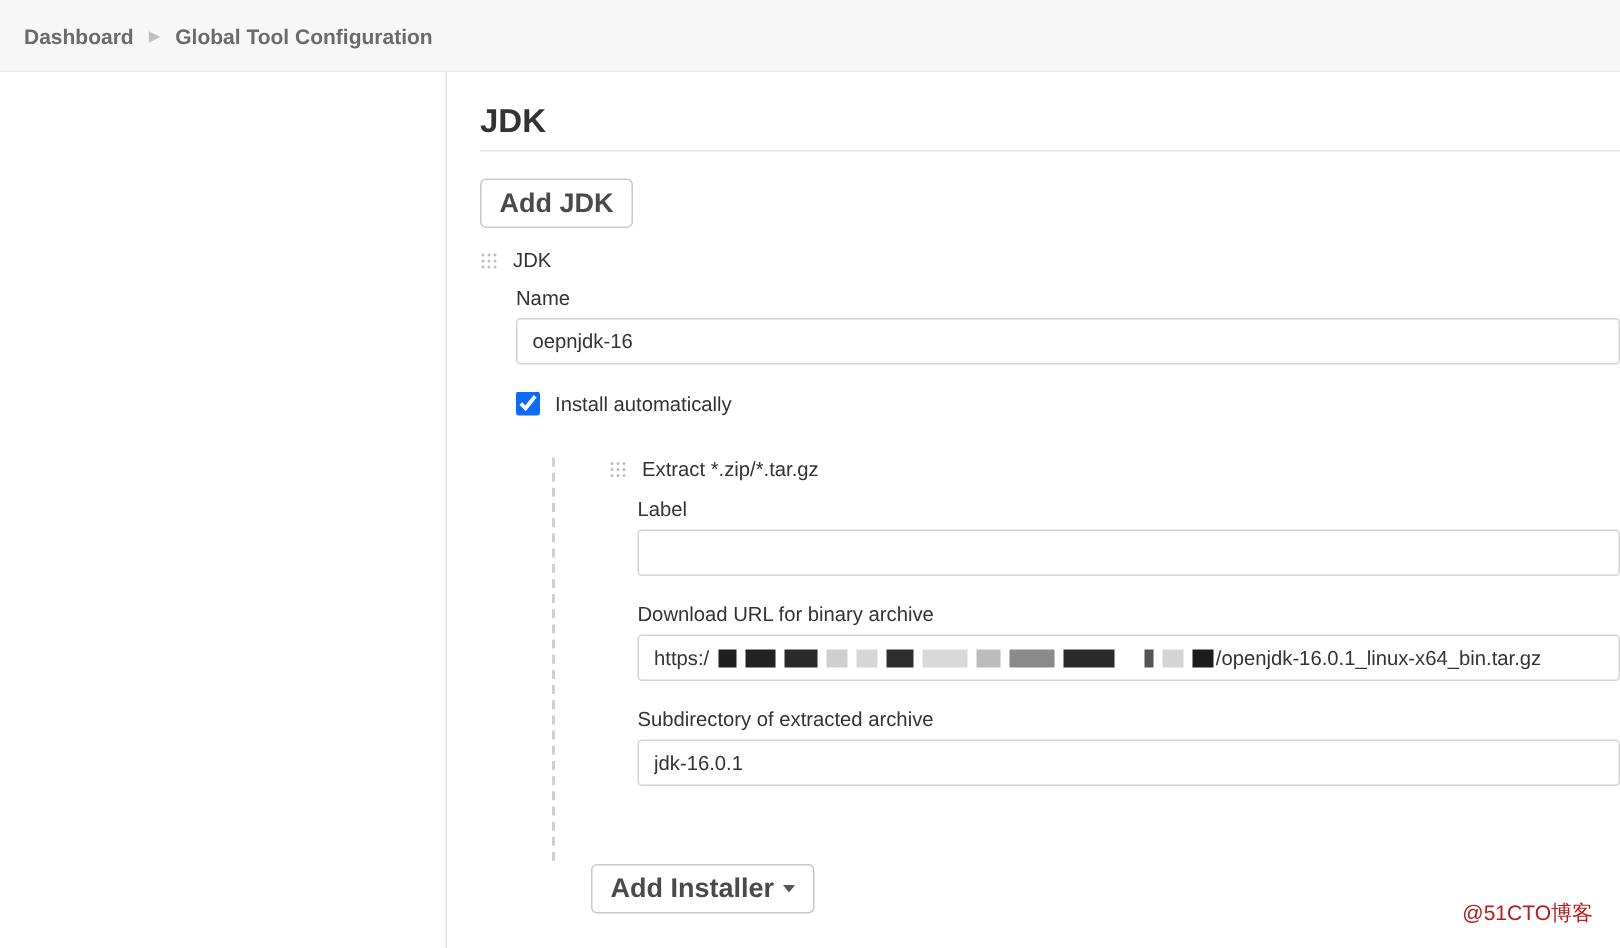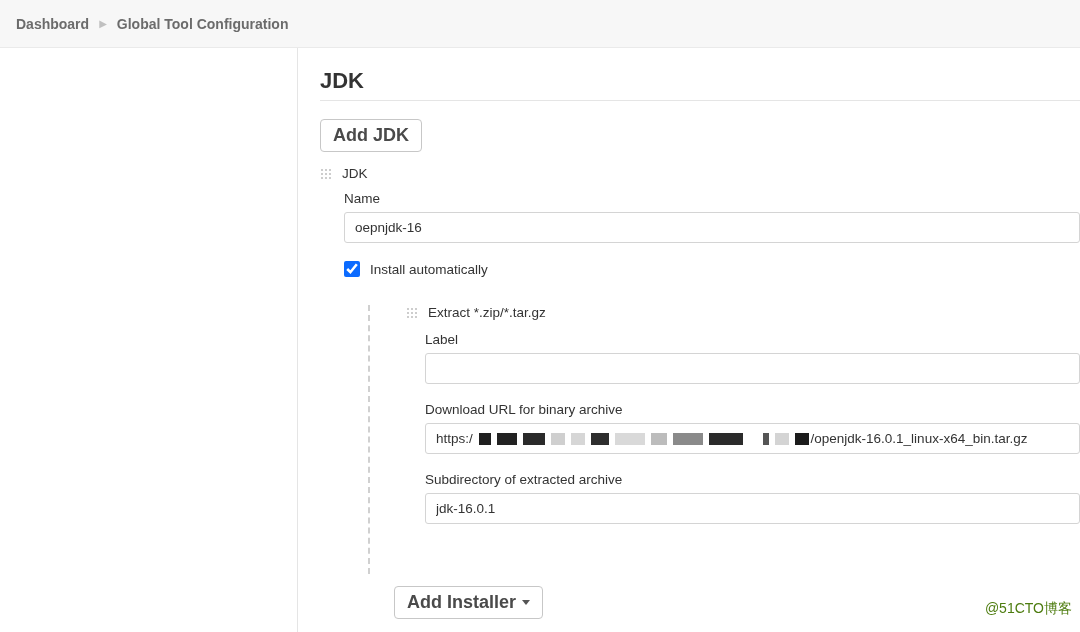"Add Installer" .add-installer-row { margin-top: 12px -> 2px }
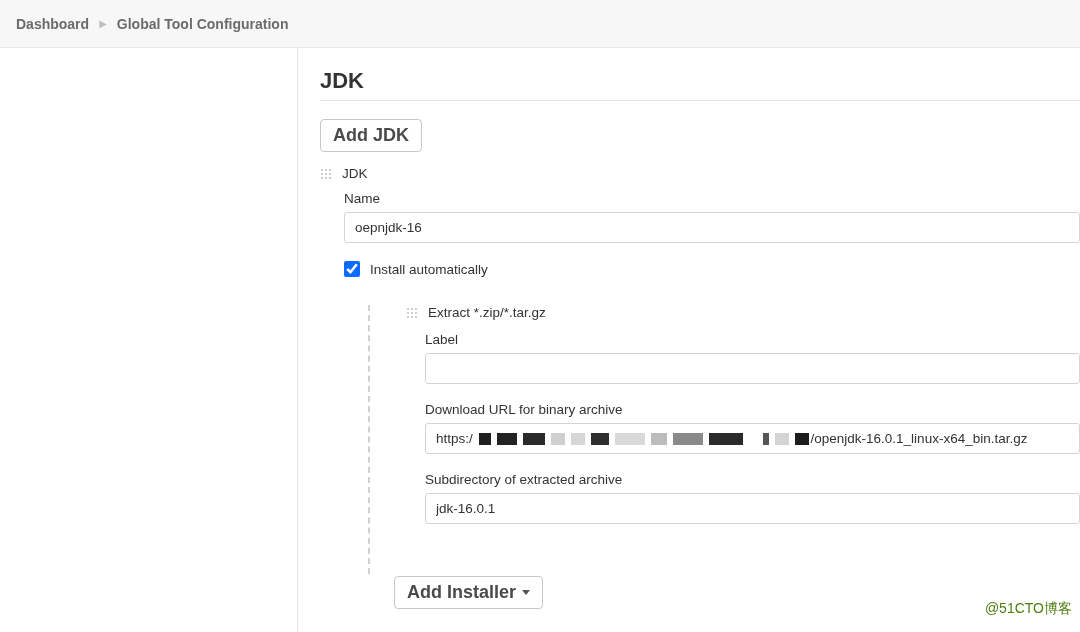"@51CTO博客" .watermark { color: #4d7c0f -> #b91c1c; right: 8px -> 18px }
